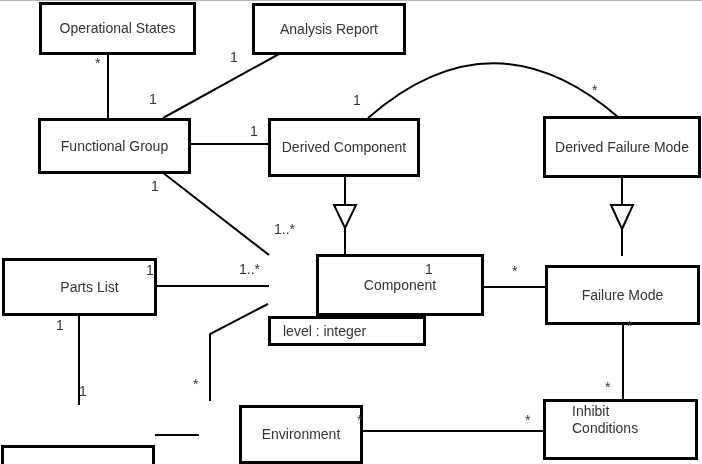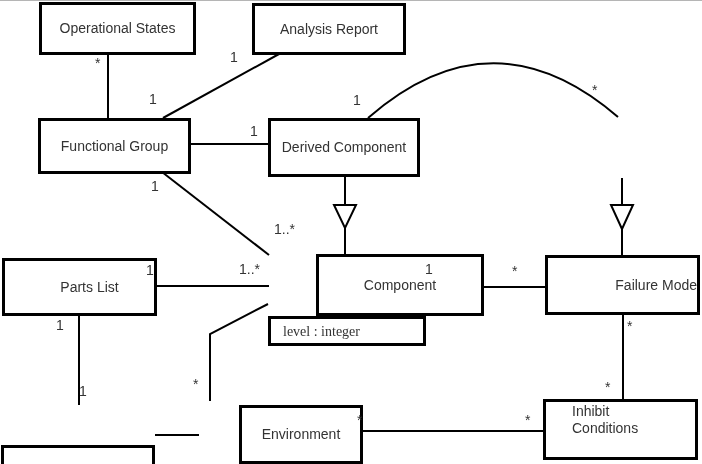"Derived Failure Mode" div.cls { html: none -> <div> <span>Derived Failure Mode</span> </div> }
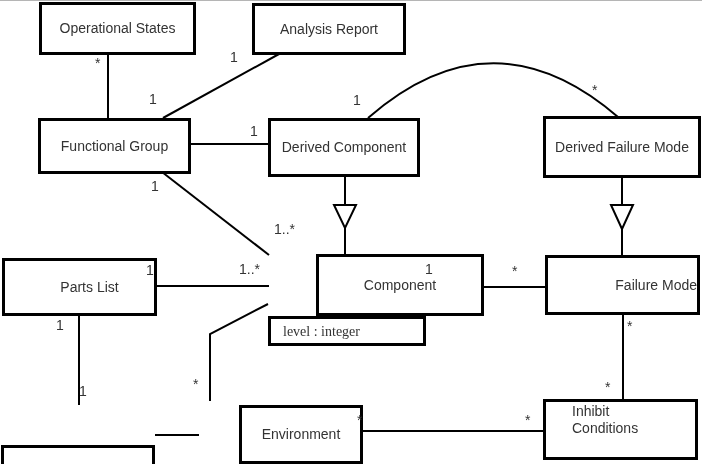"Failure Mode" div.cls { justify-content: flex-end -> none; top: 254px -> 264px }
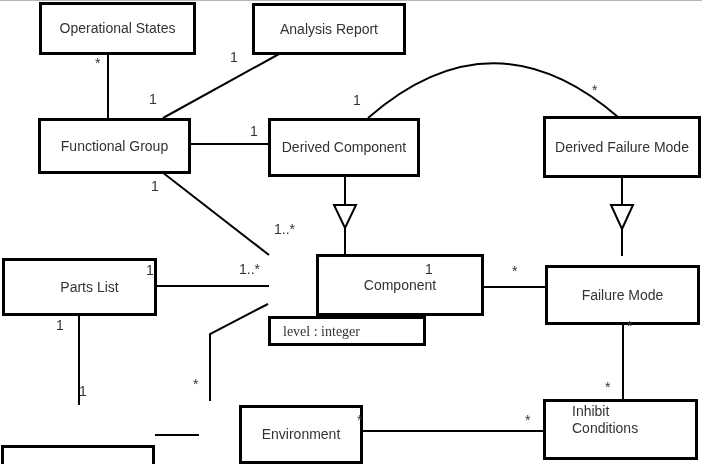"level : integer" div.cls { font-family: Liberation Serif, serif -> none }
